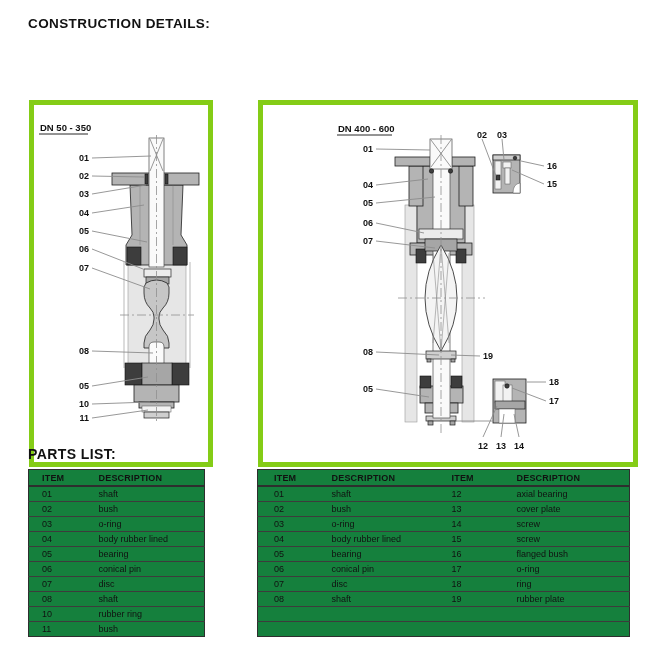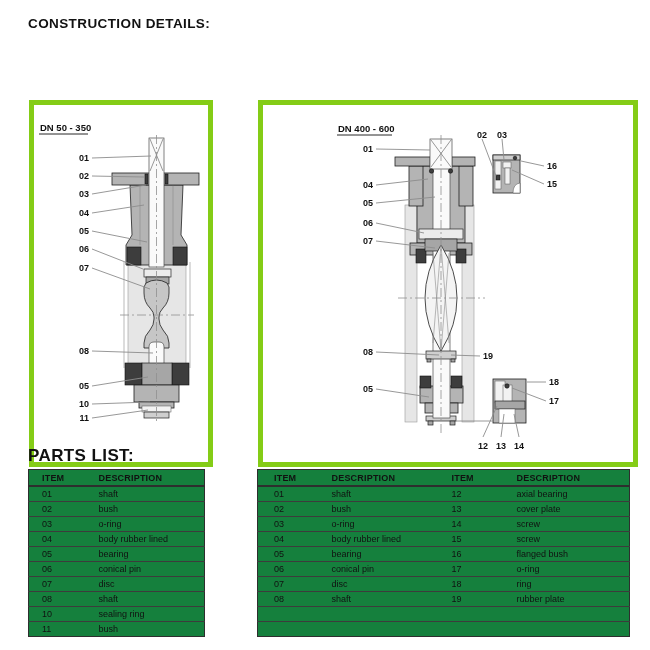"PARTS LIST:" .parts-title { font-size: 17px -> 14px }
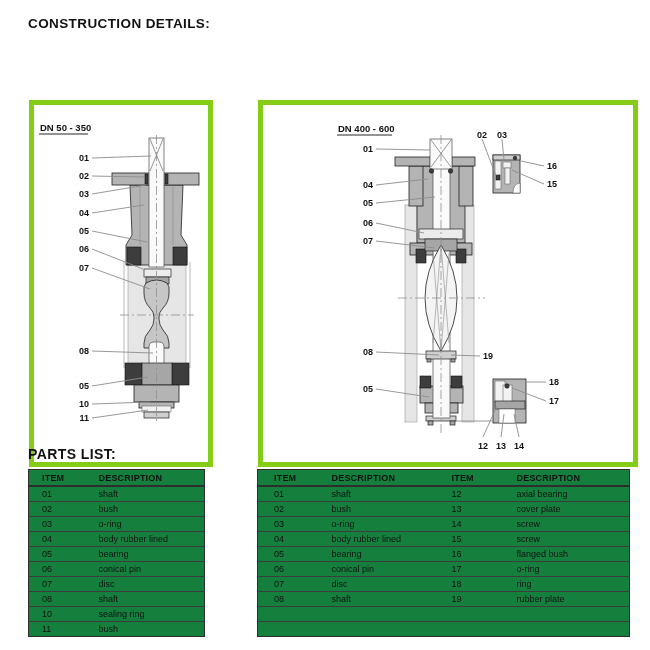"sealing ring" td { text: sealing -> rubber }
